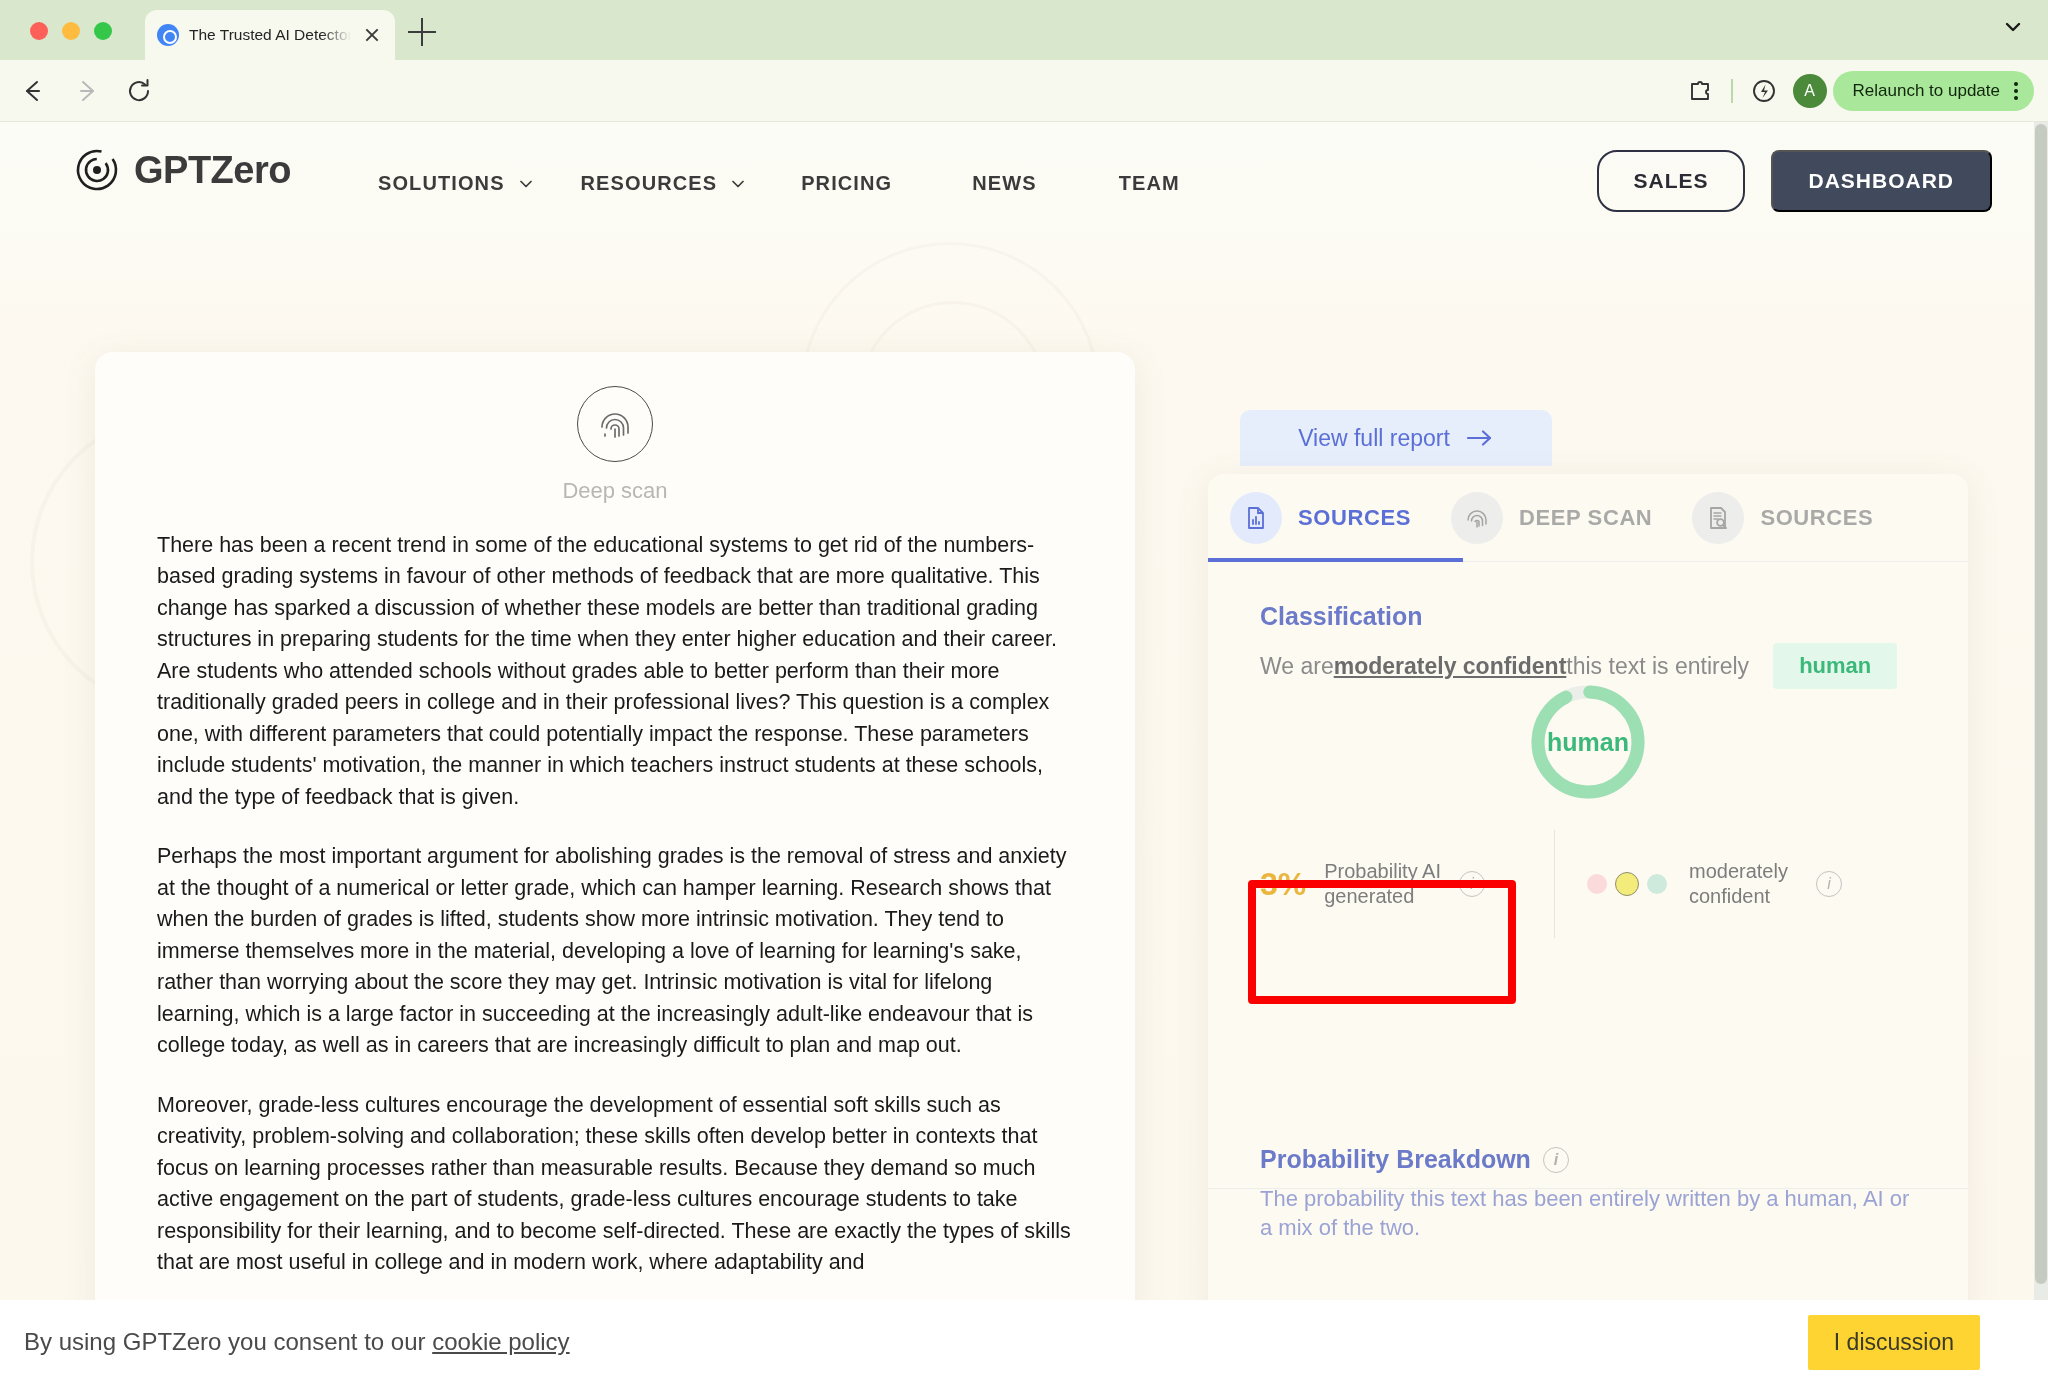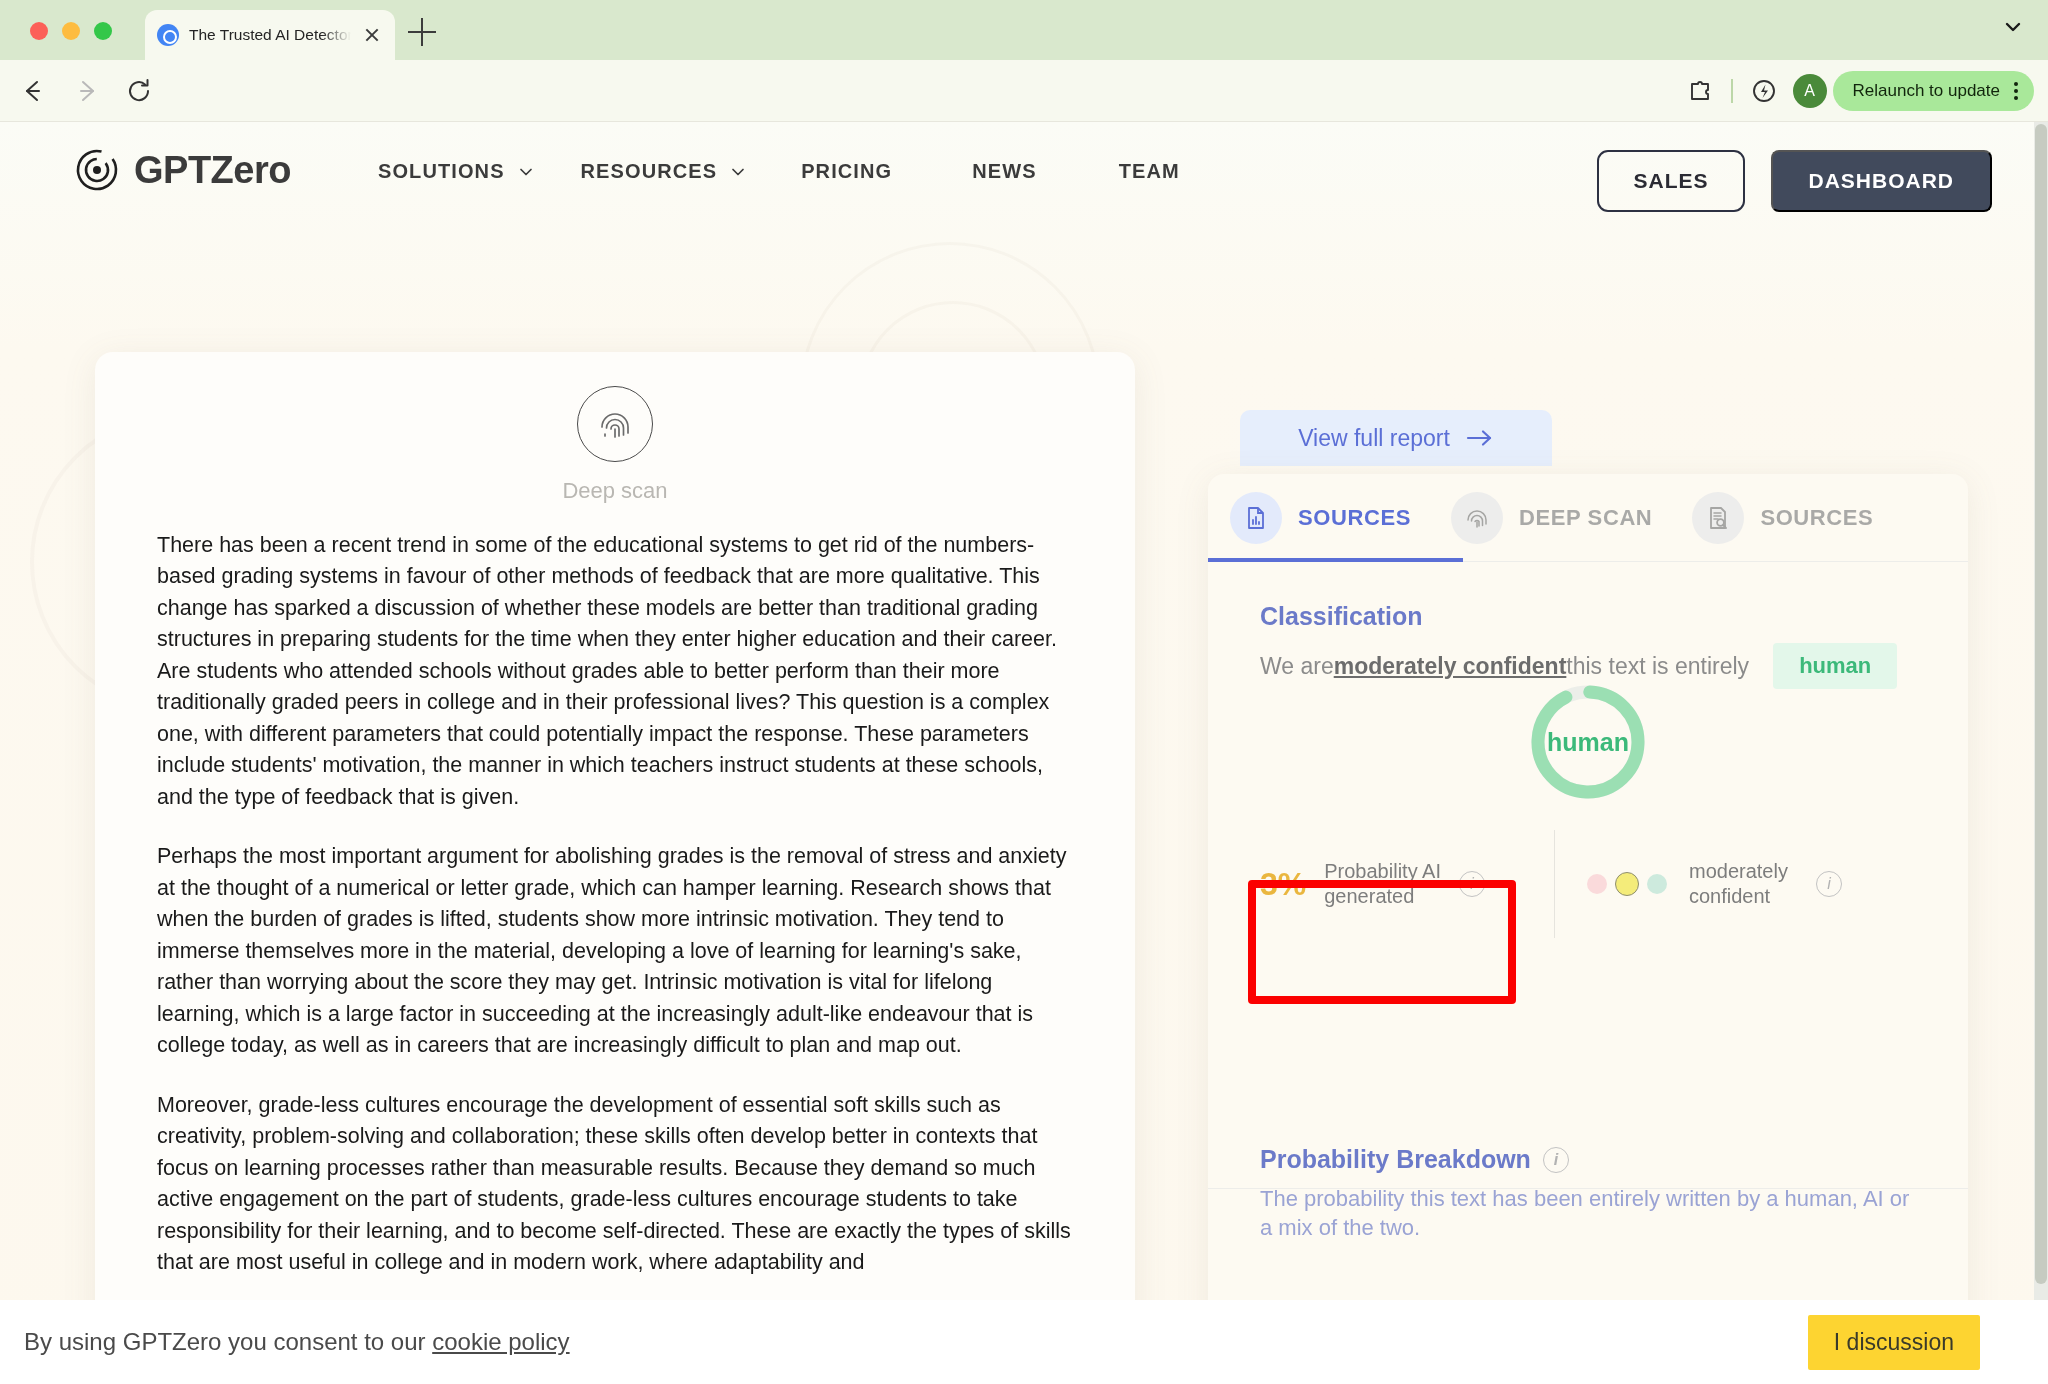"SOLUTIONS" .navlinks { top: 32px -> 44px }
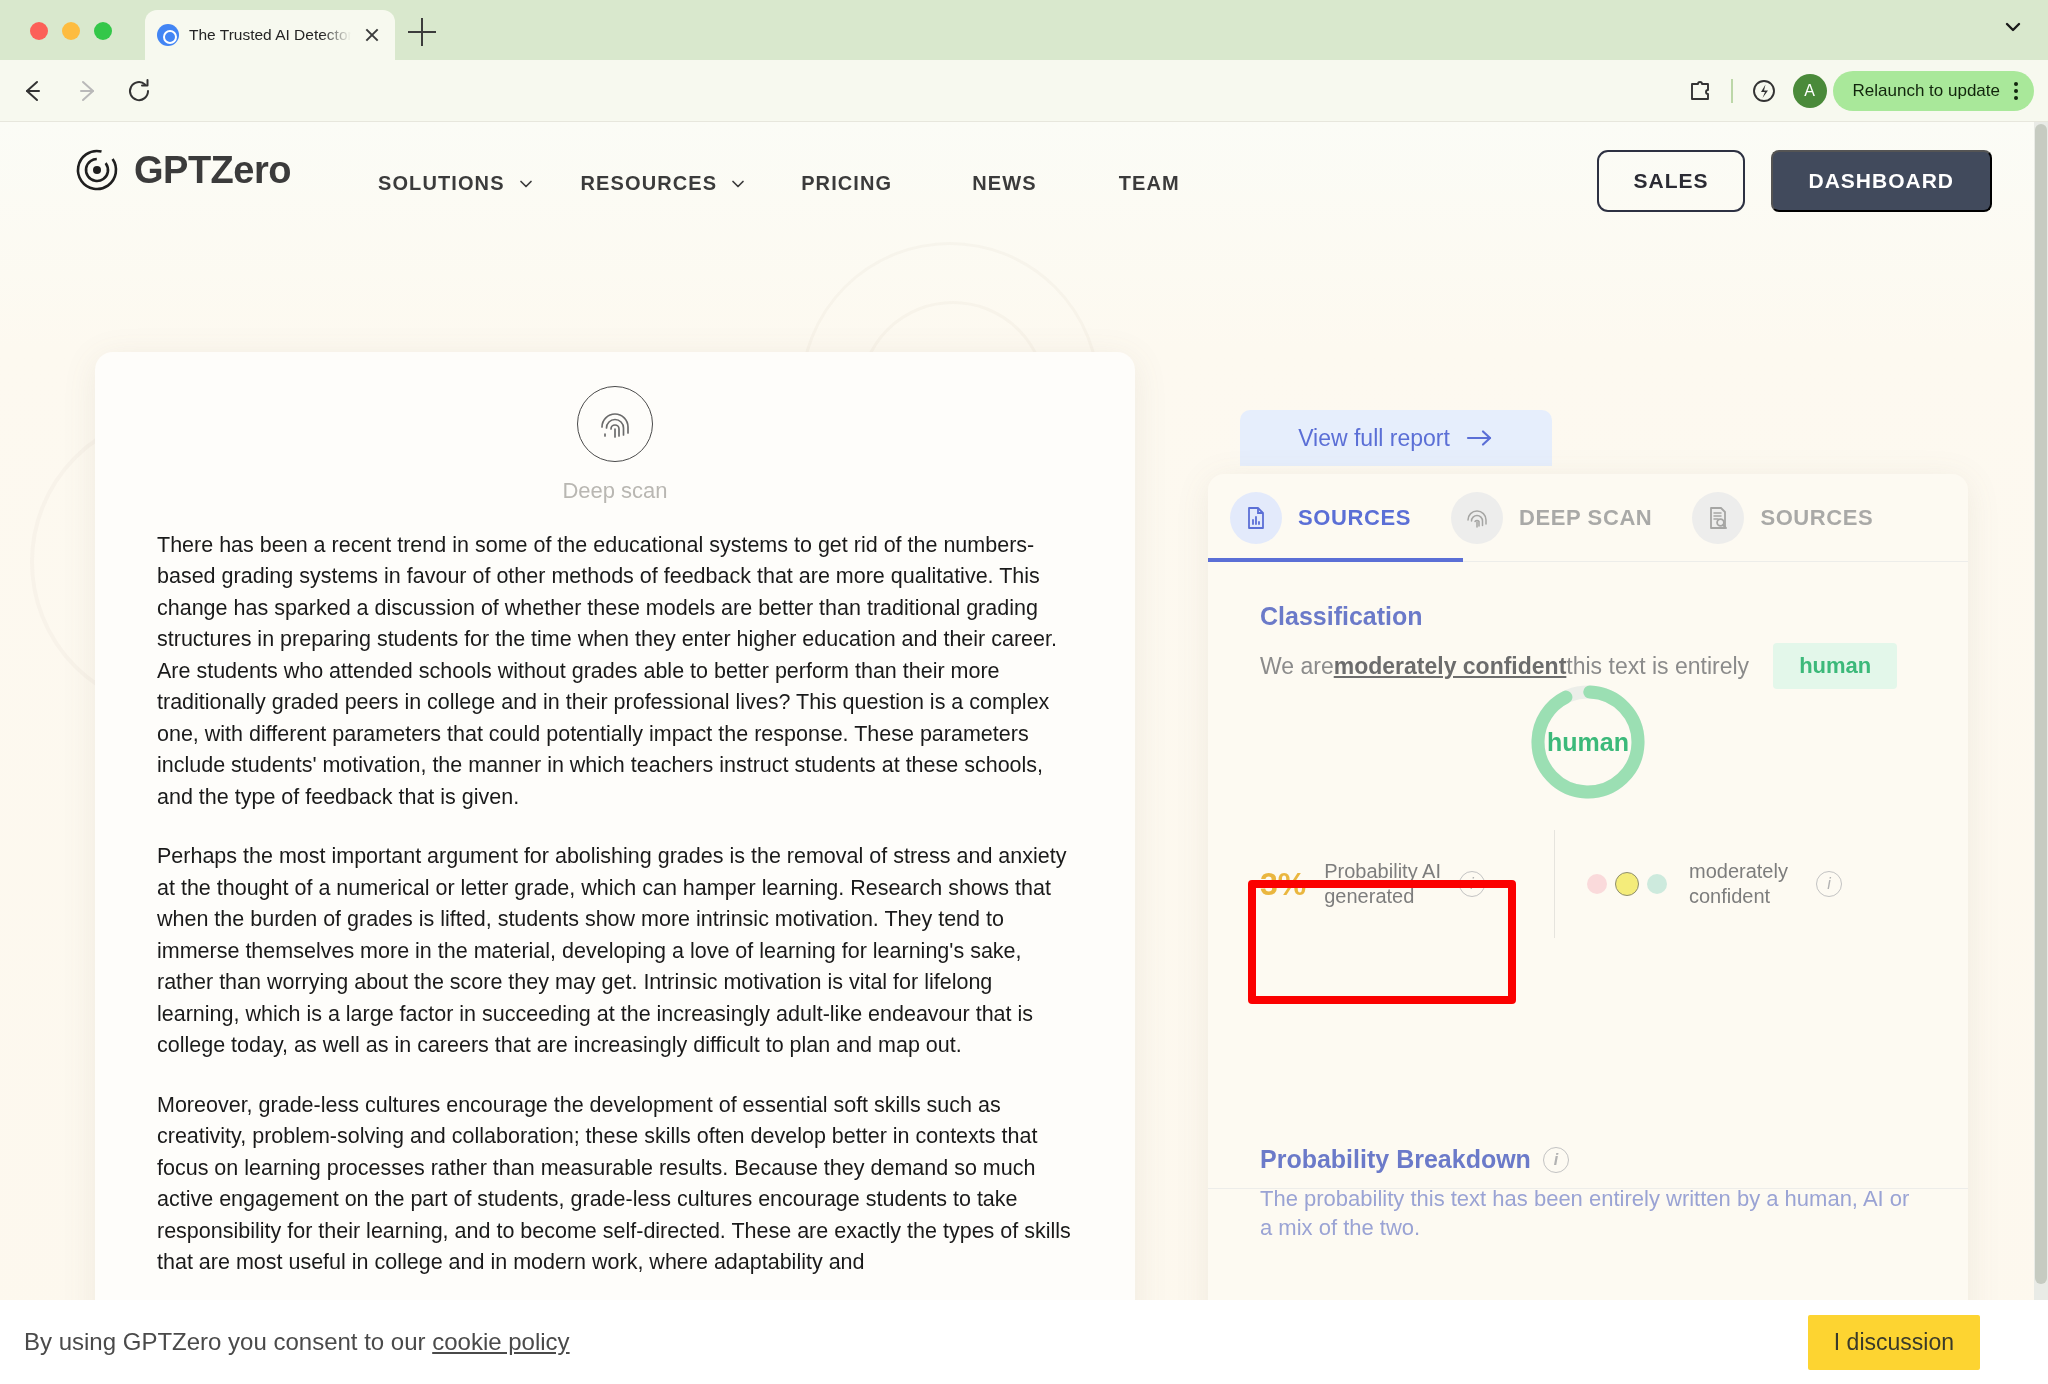"SALES" .btn-sales { border-radius: 11px -> 20px }
